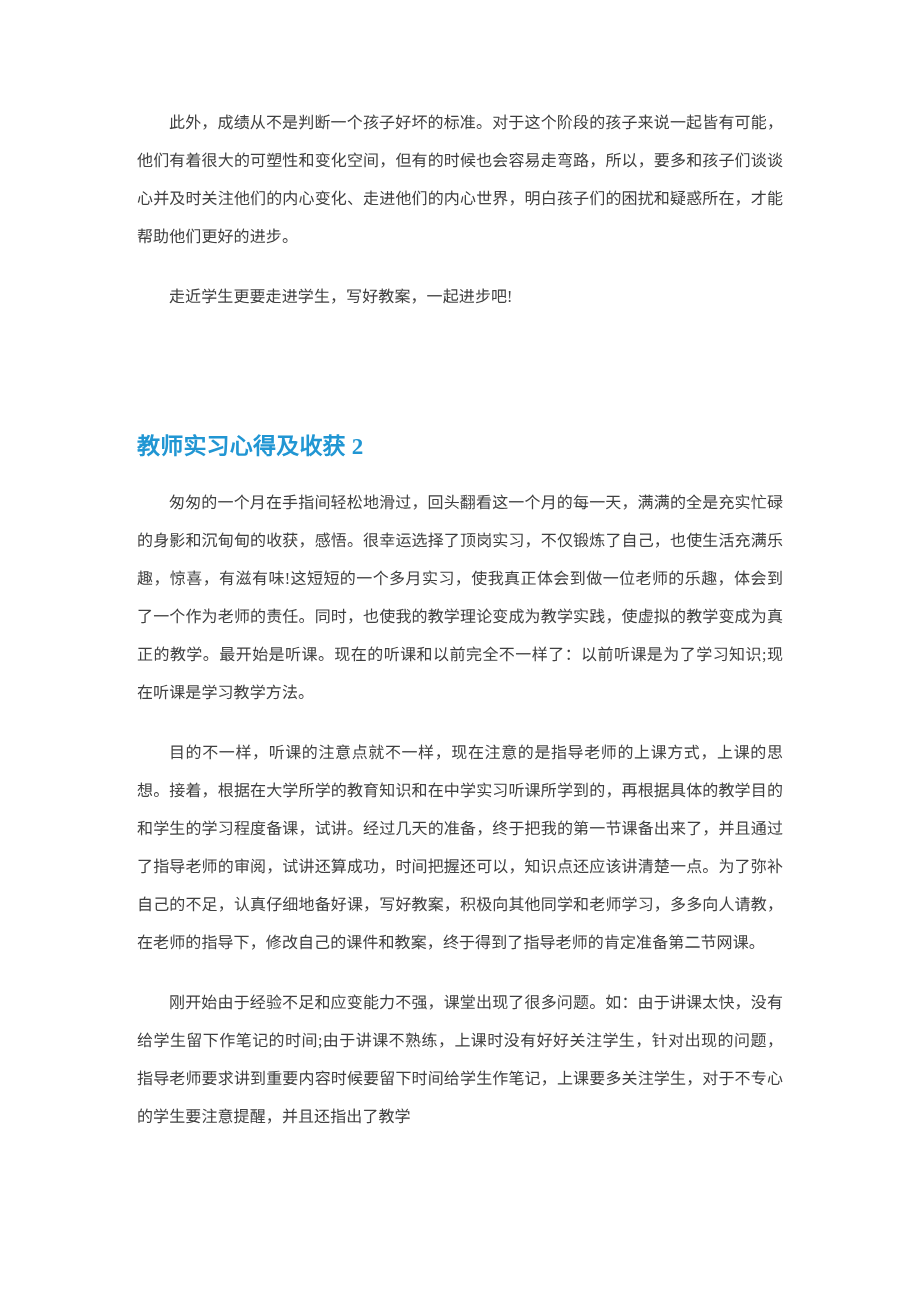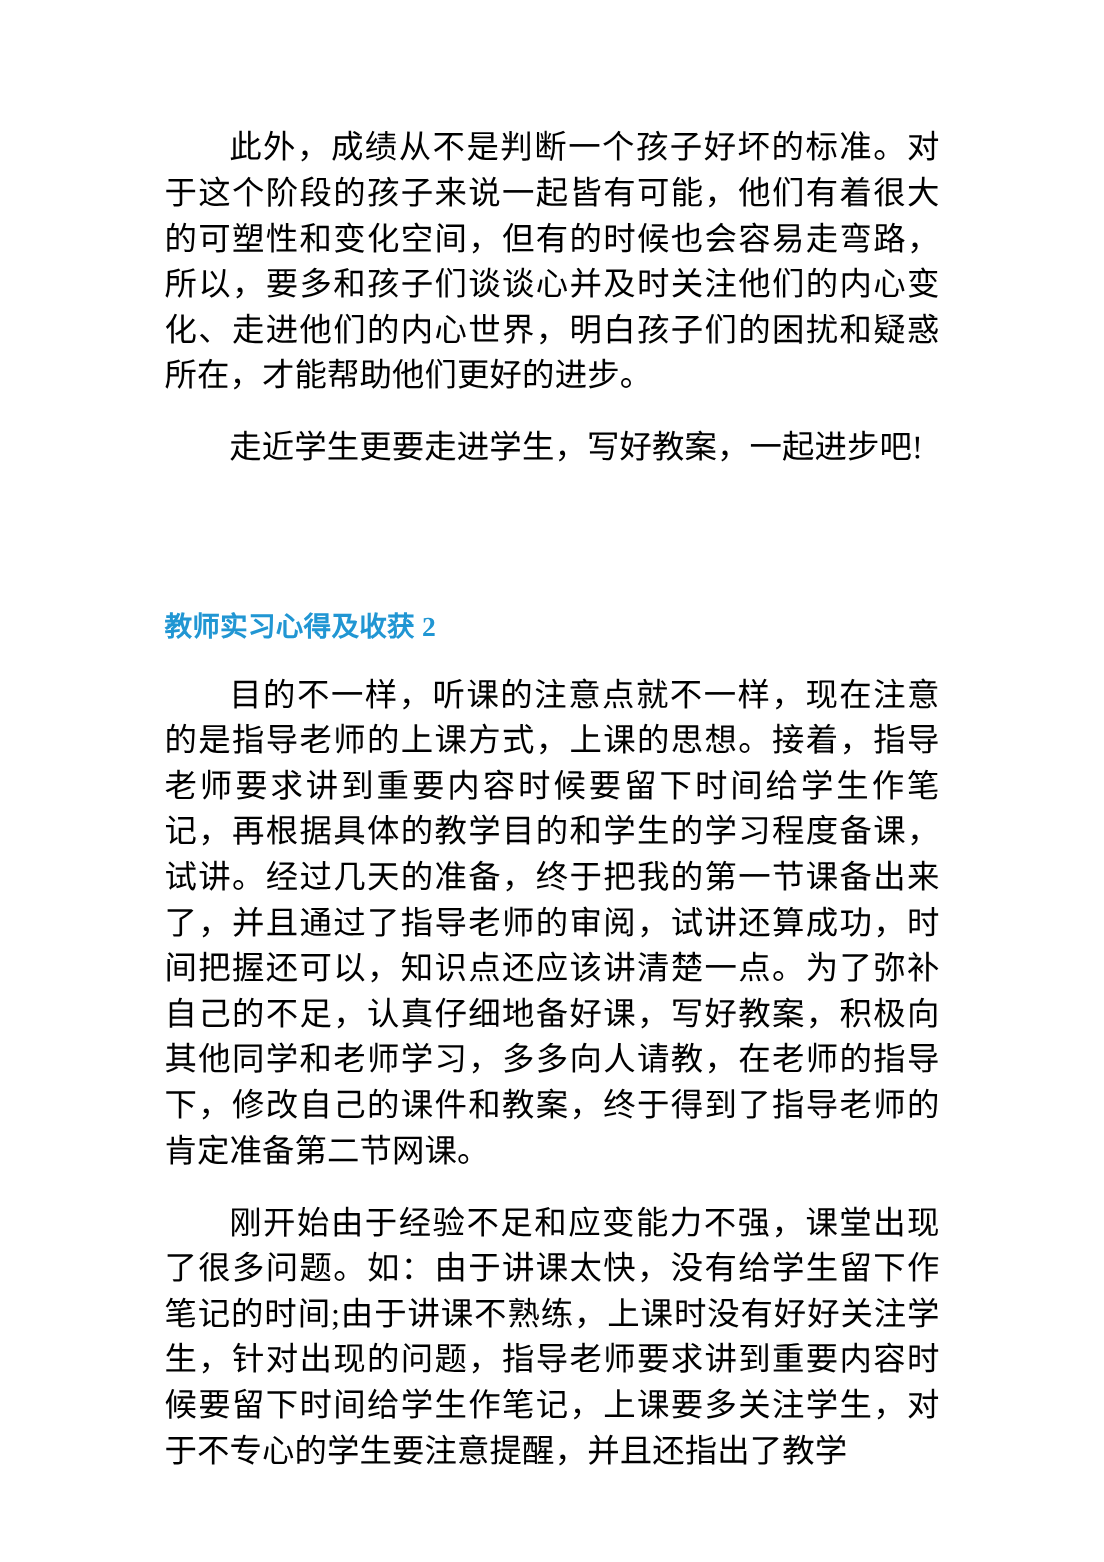"此外，成绩从不是判断一个孩子好坏的标准。对于这个阶段的孩子来说一起皆有可能，他们" .para { color: #000000 -> #404040; font-size: 27px -> 16px }
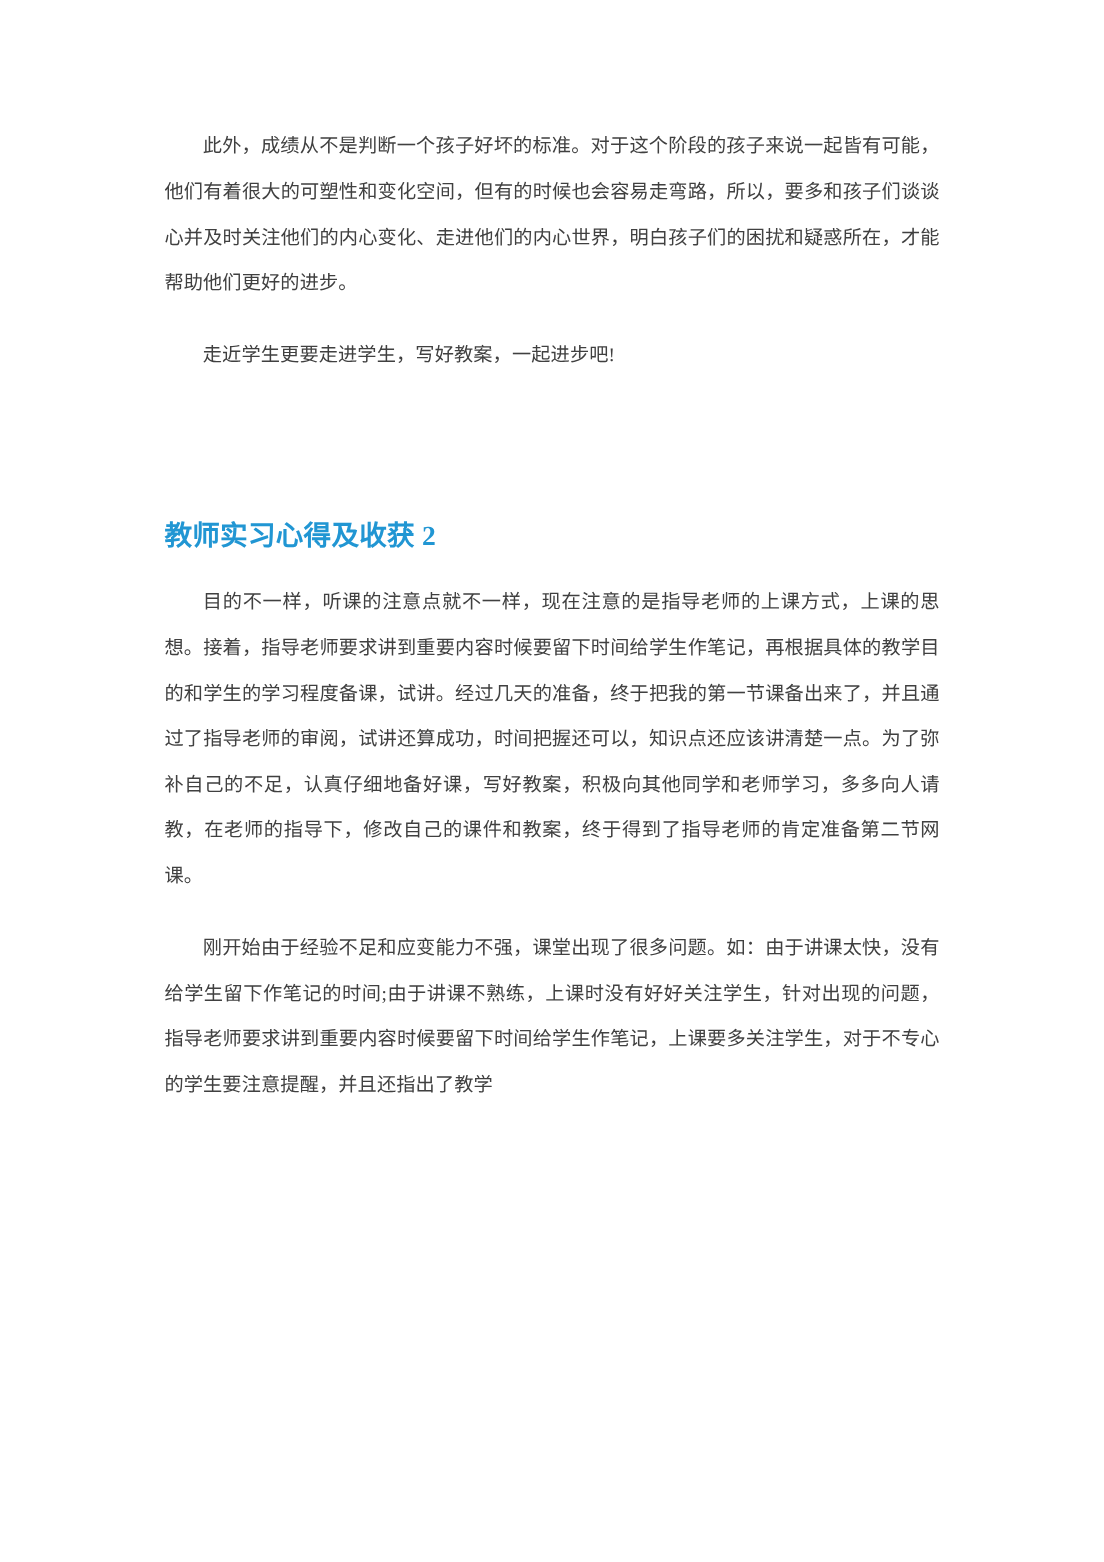"匆匆的一个月在手指间轻松地滑过，回头翻看这一个月的每一天，满满的全是充实忙碌的身" p.para { html: none -> <p>匆匆的一个月在手指间轻松地滑过，回头翻看这一个月的每一天，满满的全是充实忙碌的身影和沉甸甸的收获，感悟。很幸运选择了顶岗实习，不仅锻炼了自己，也使生活充满乐趣，惊喜，有滋有味!这短短的一个多月实习，使我真正体会到做一位老师的乐趣，体会到了一个作为老师的责任。同时，也使我的教学理论变成为教学实践，使虚拟的教学变成为真正的教学。最开始是听课。现在的听课和以前完全不一样了：以前听课是为了学习知识;现在听课是学习教学方法。</p> }
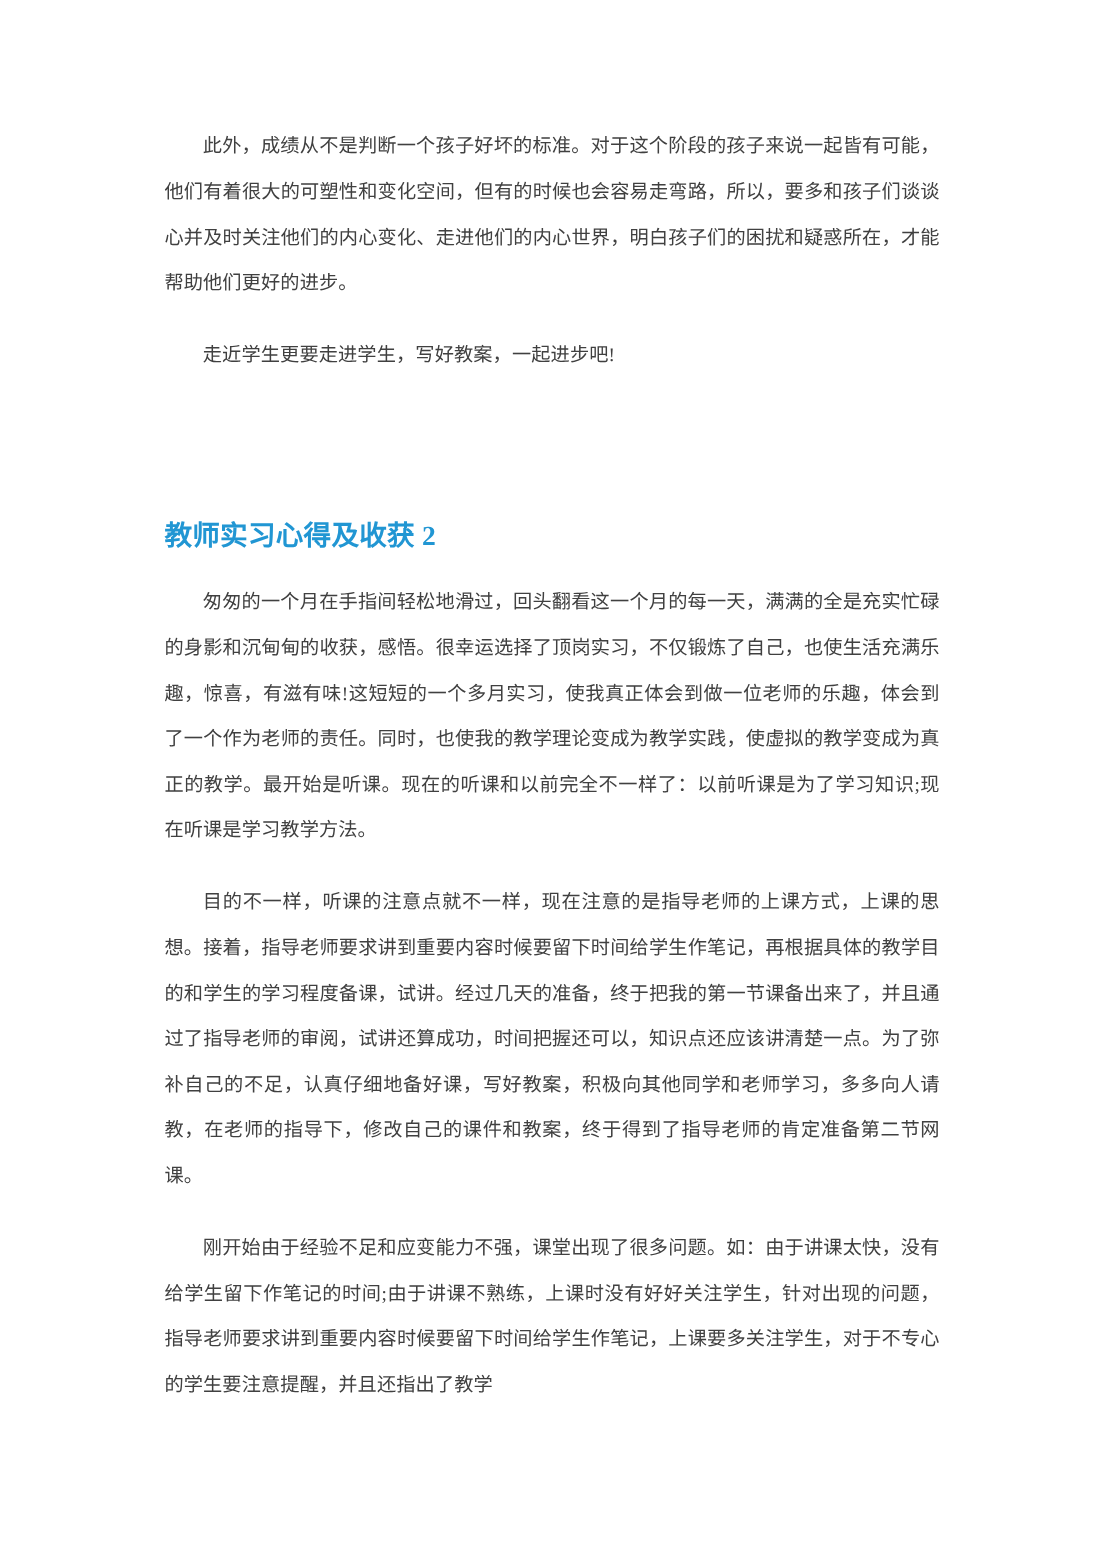"目的不一样，听课的注意点就不一样，现在注意的是指导老师的上课方式，上课的思想。接" p.para { text: 指导老师要求讲到重要内容时候要留下时间给学生作笔记 -> 根据在大学所学的教育知识和在中学实习听课所学到的 }
